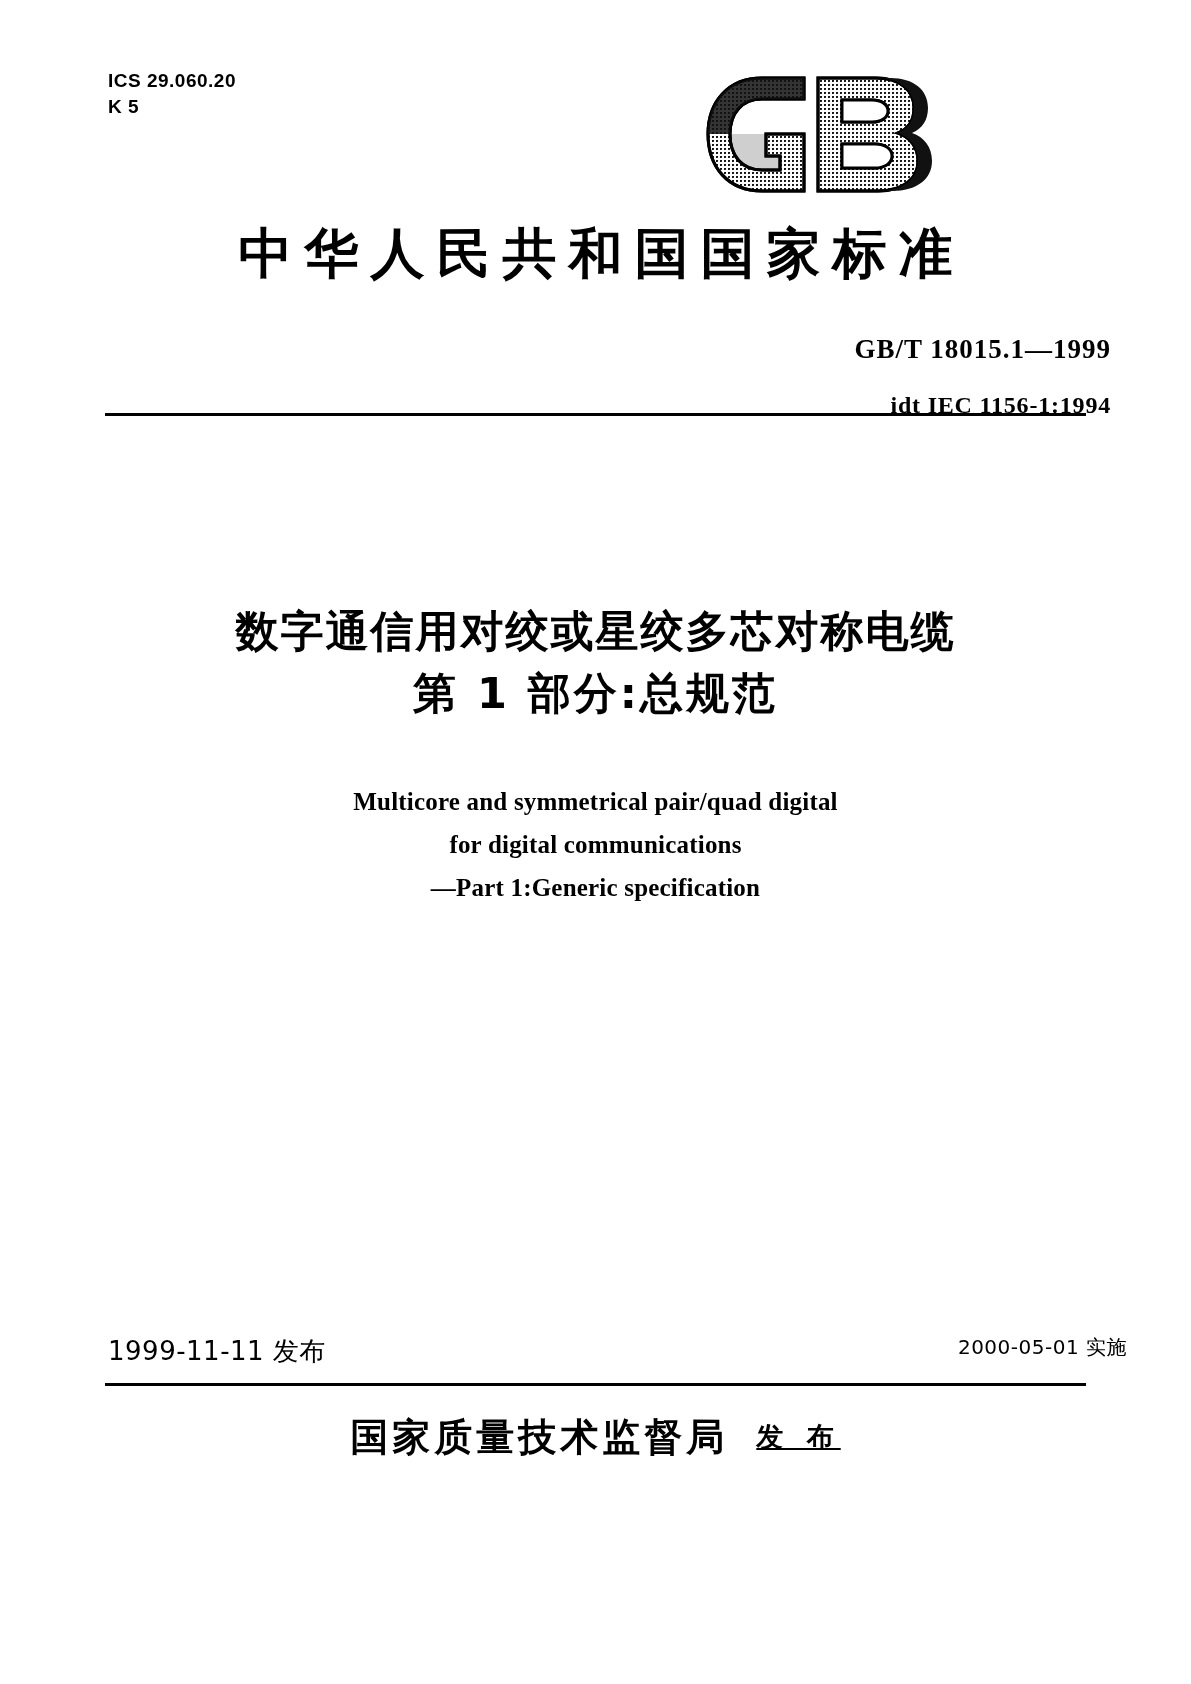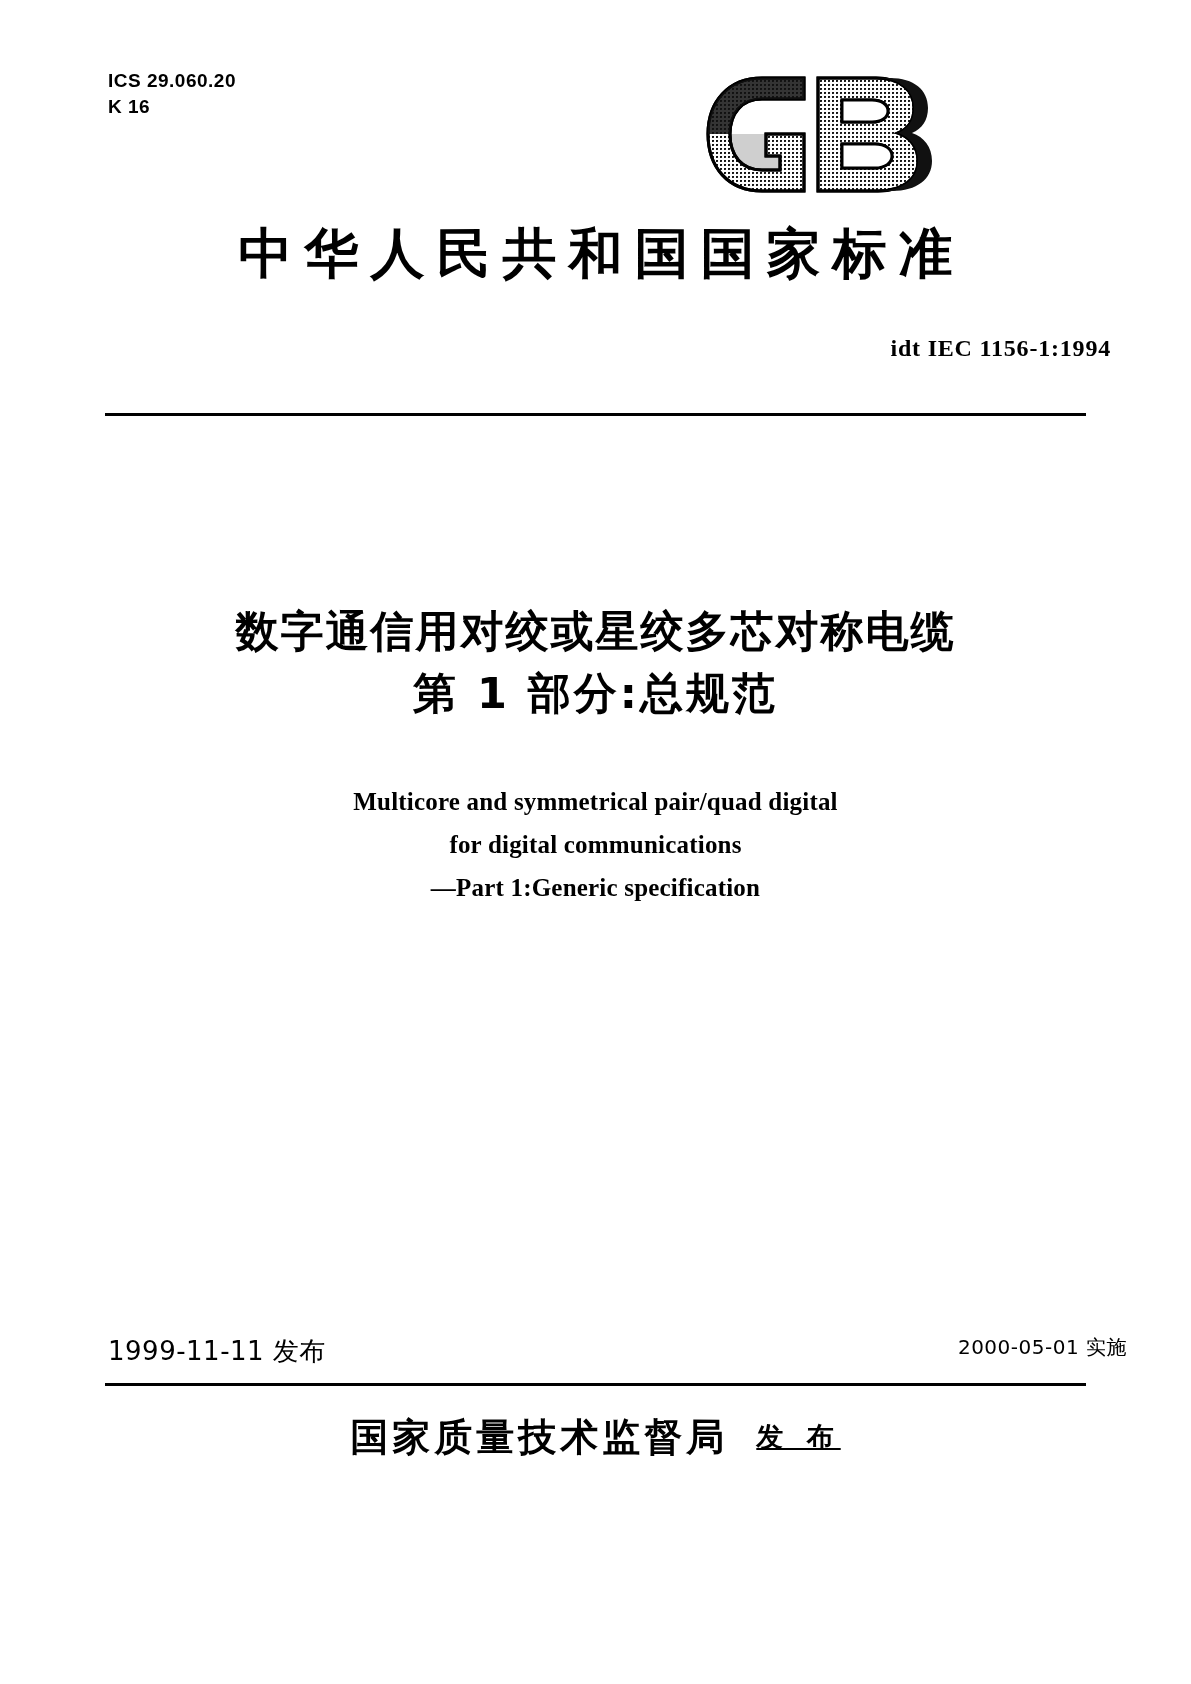"K 16" div.ics-line { text: 16 -> 5 }
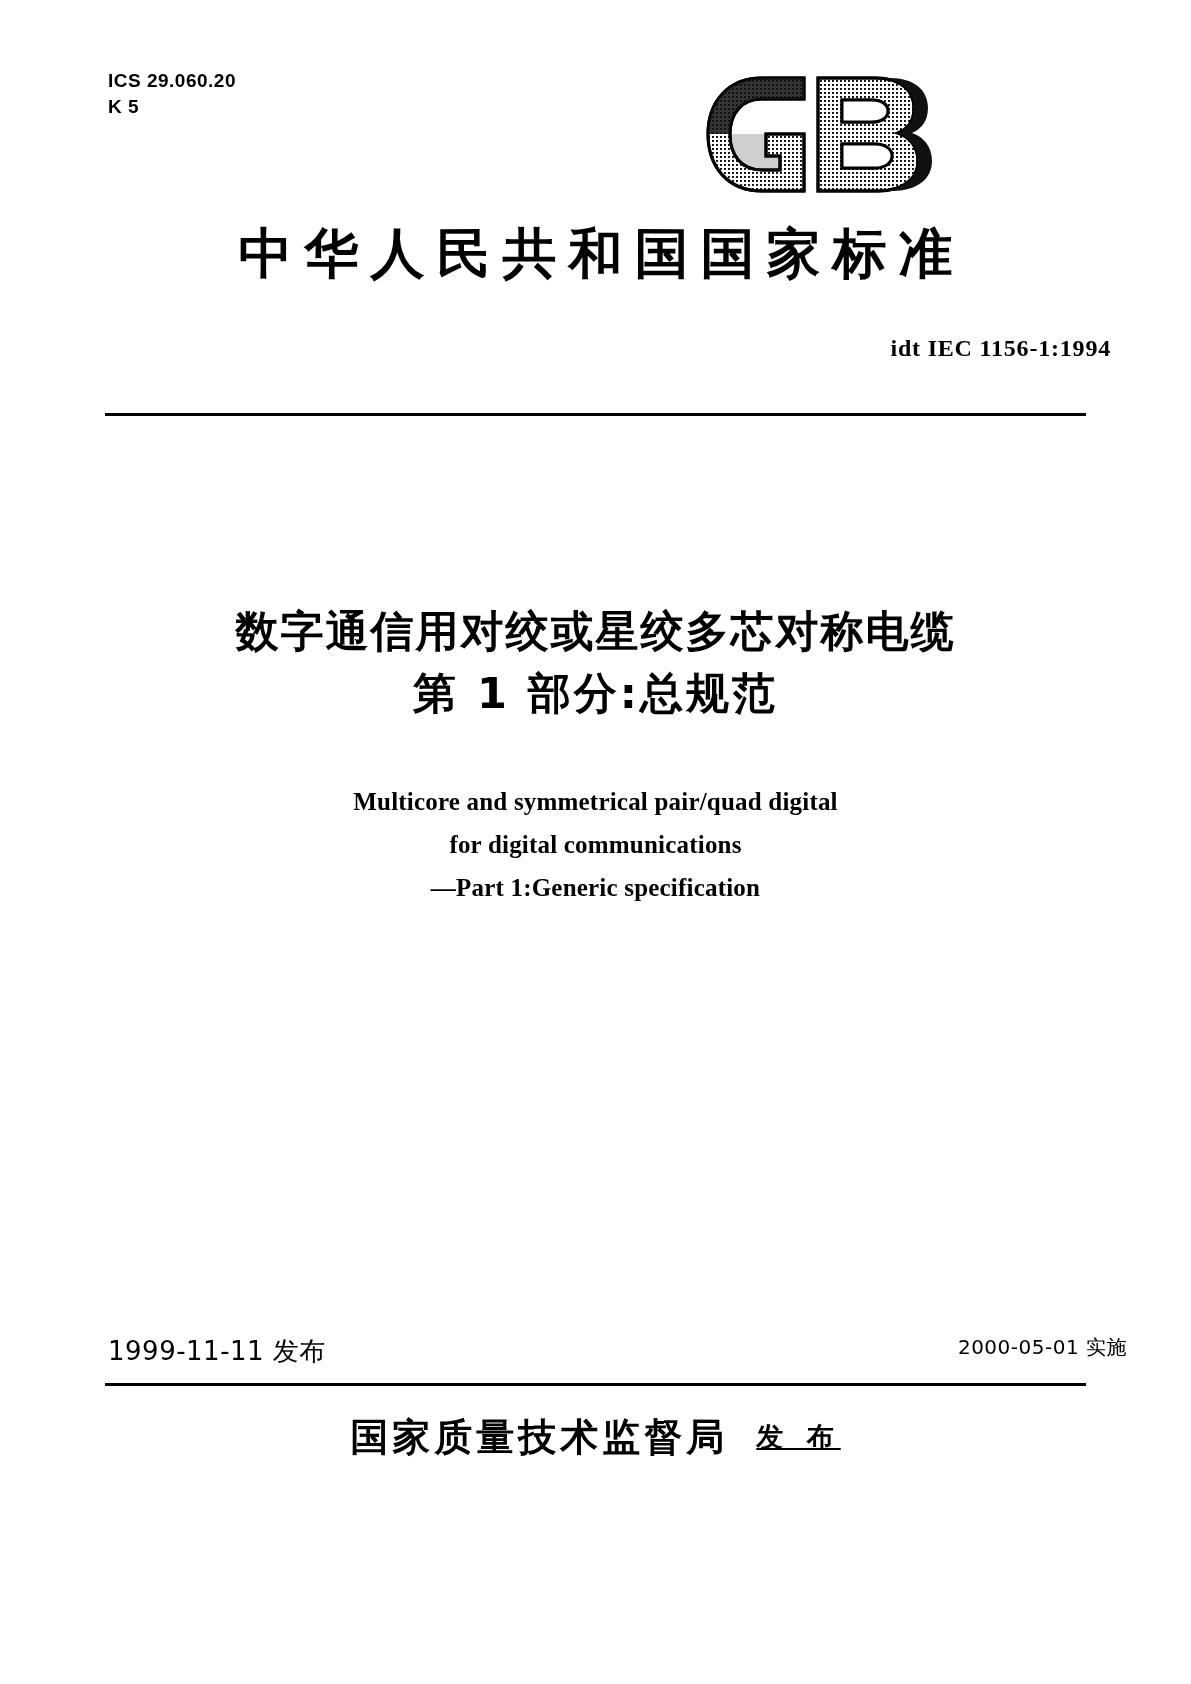"GB/T 18015.1—1999" div.std-num-main { html: none -> <div>GB/T 18015.1—1999</div> }
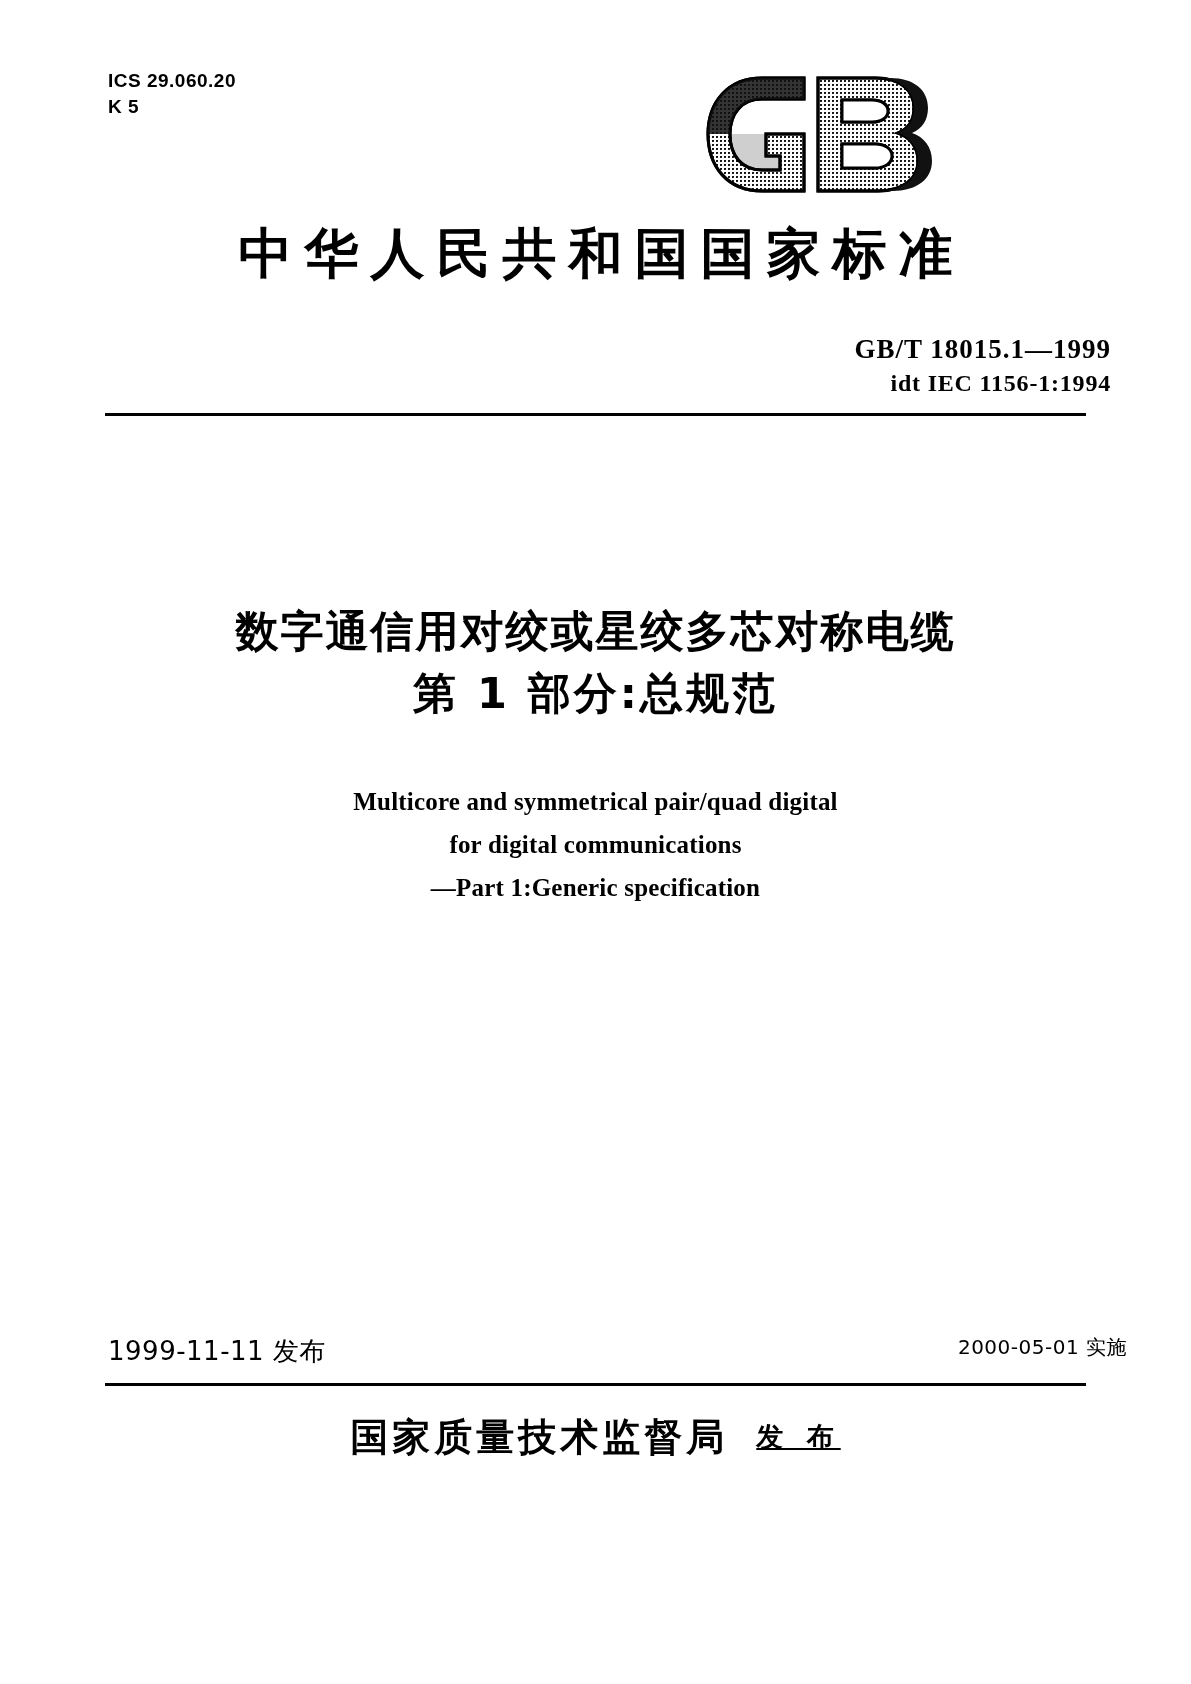"idt IEC 1156-1:1994" .std-num-idt { margin-top: none -> 22px }
